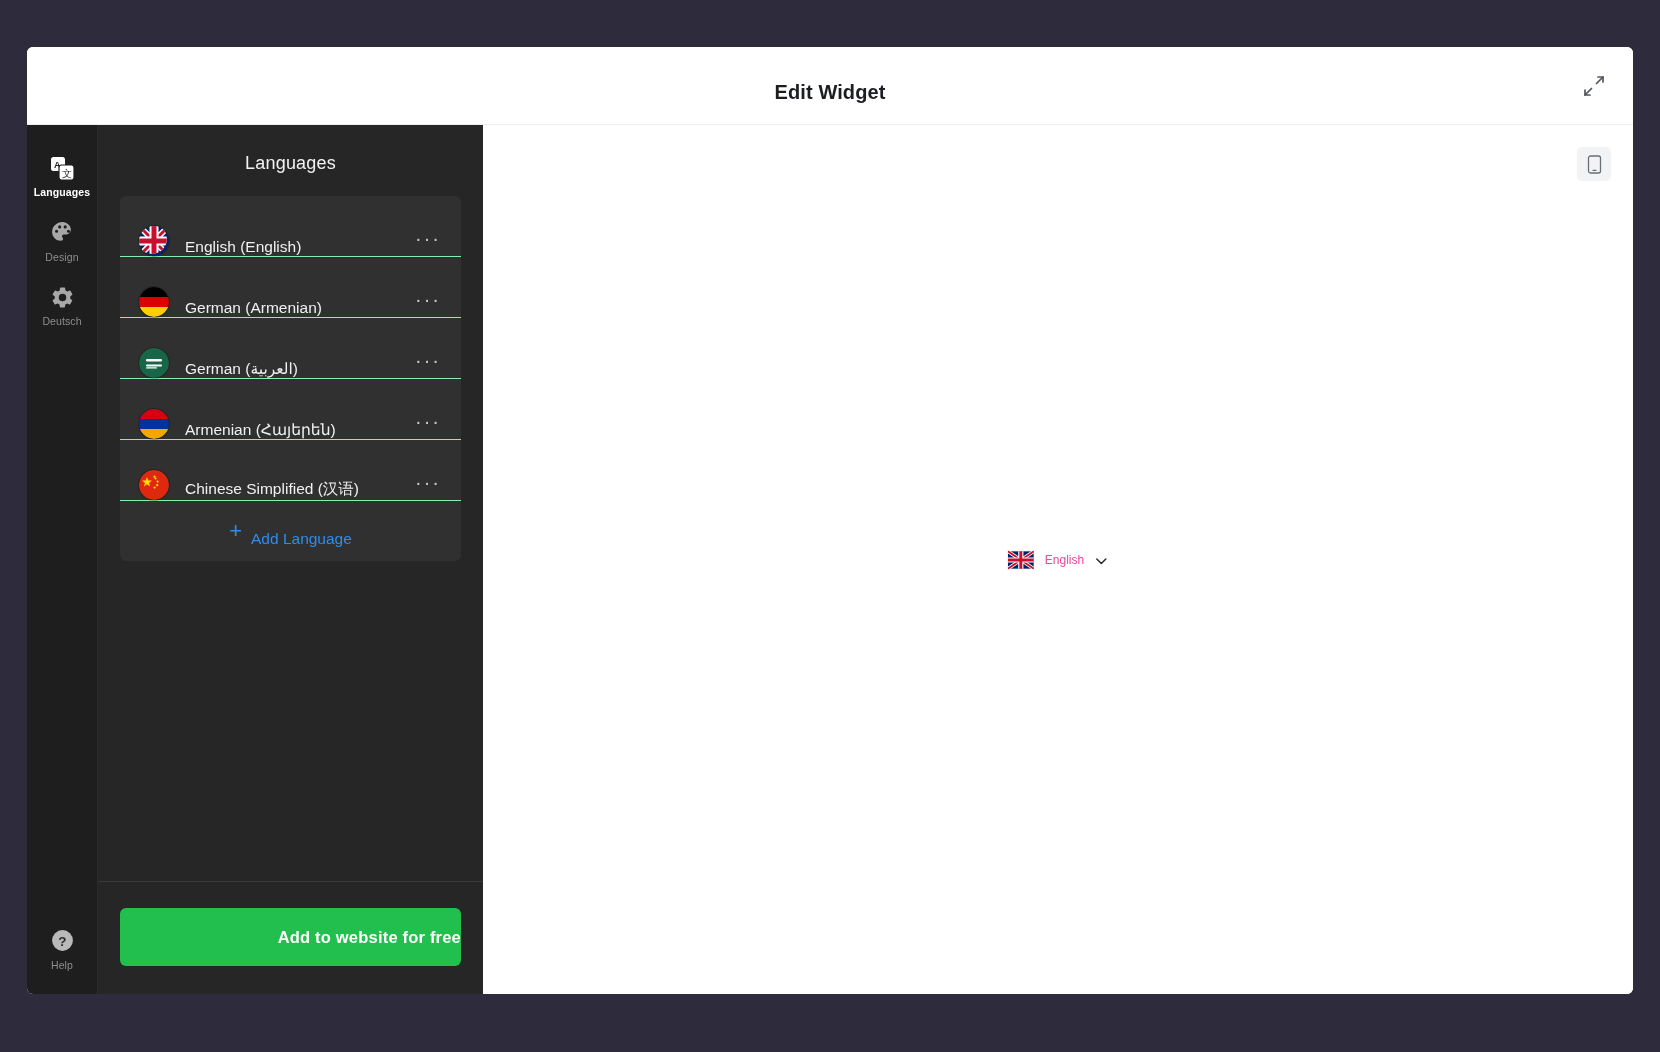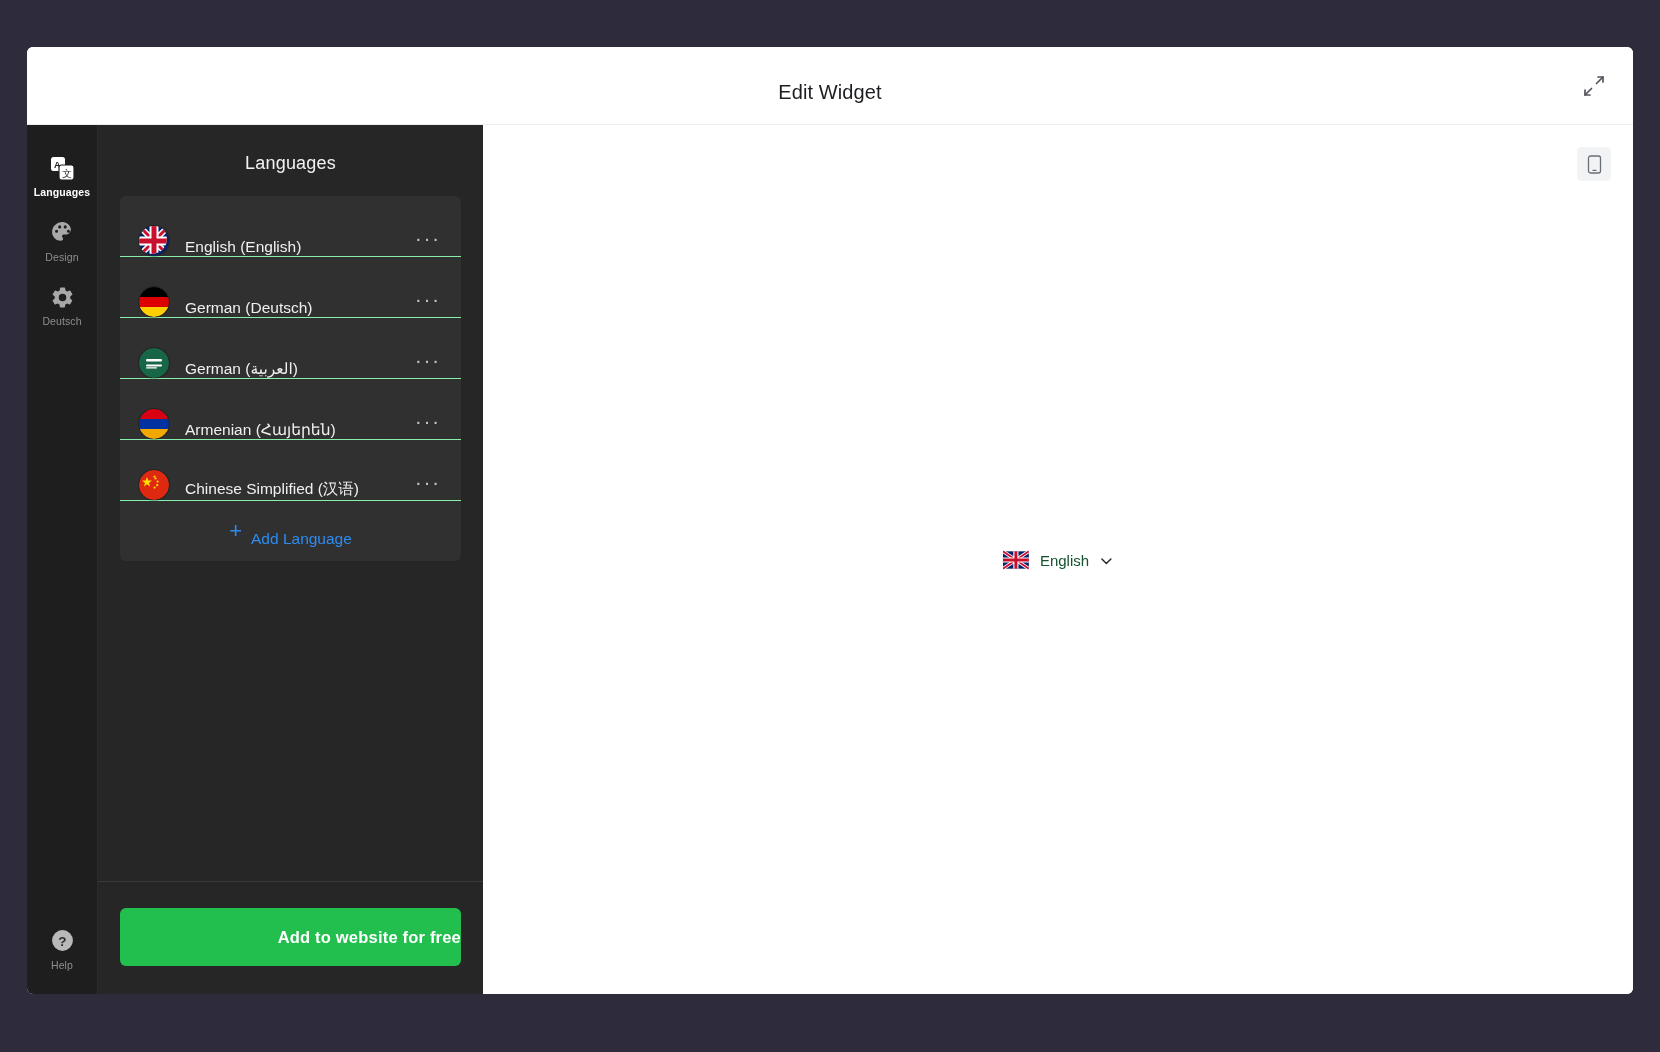"Edit Widget" .modal-title { font-weight: normal -> bold }
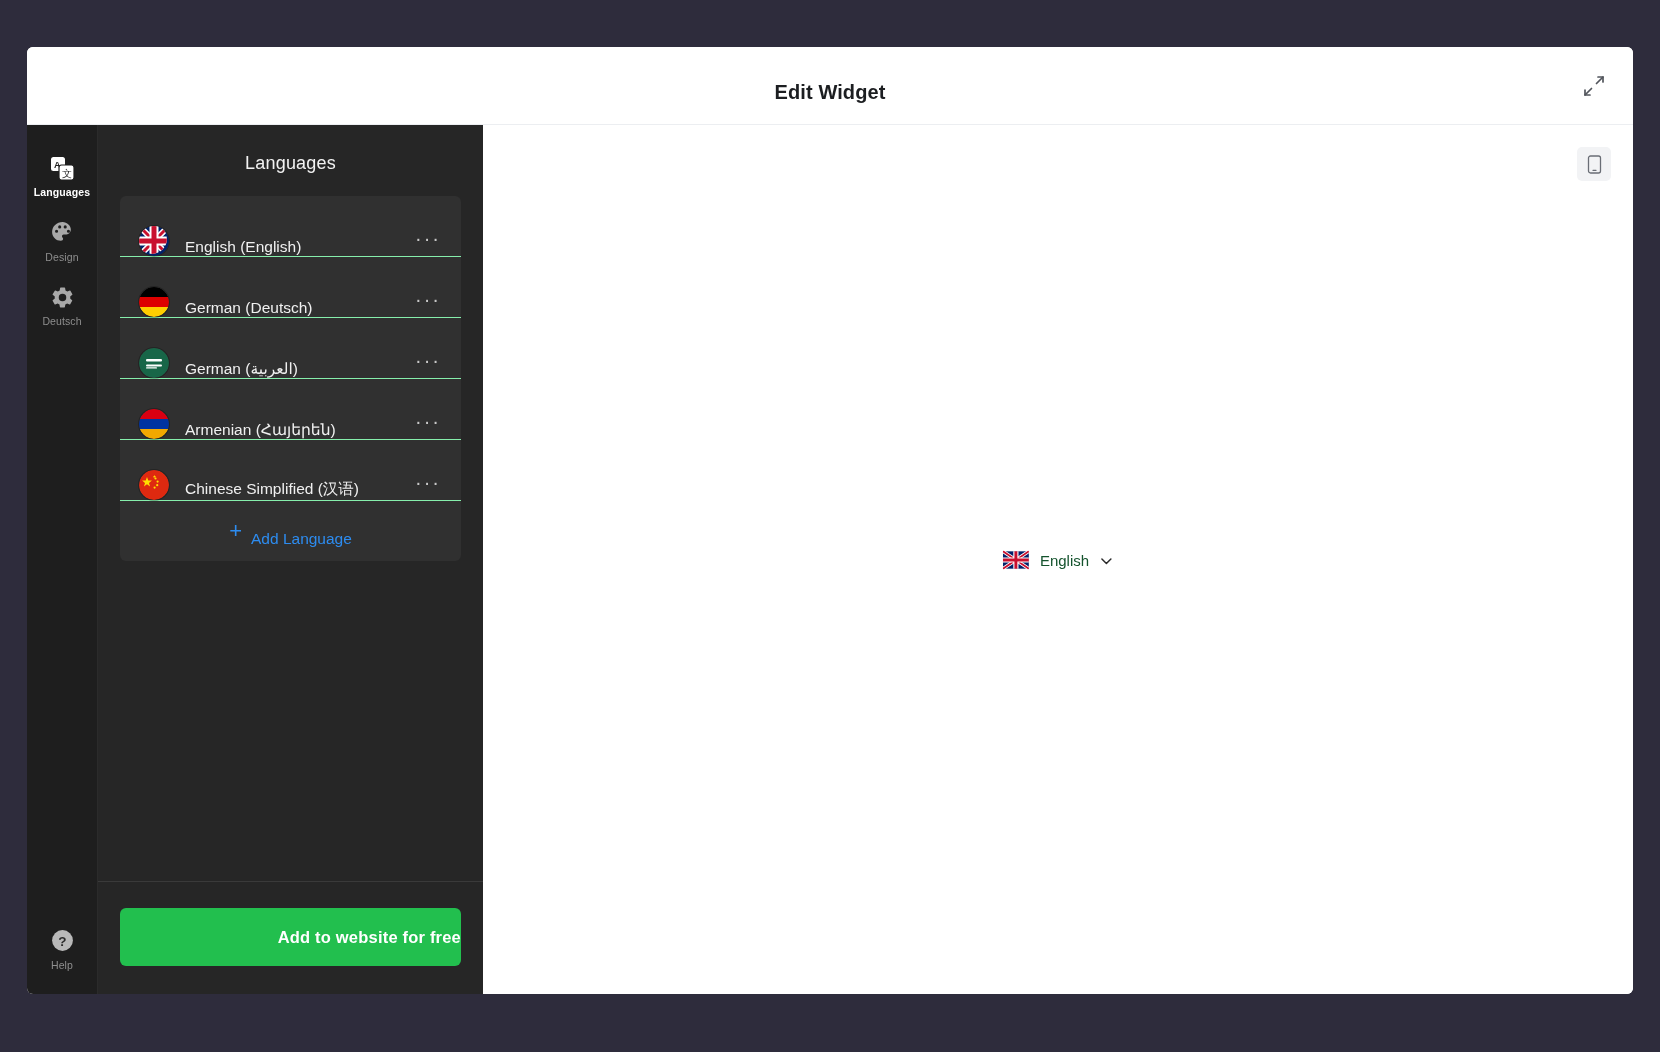"German (Deutsch)" span.lang-name { text: Deutsch -> Armenian }
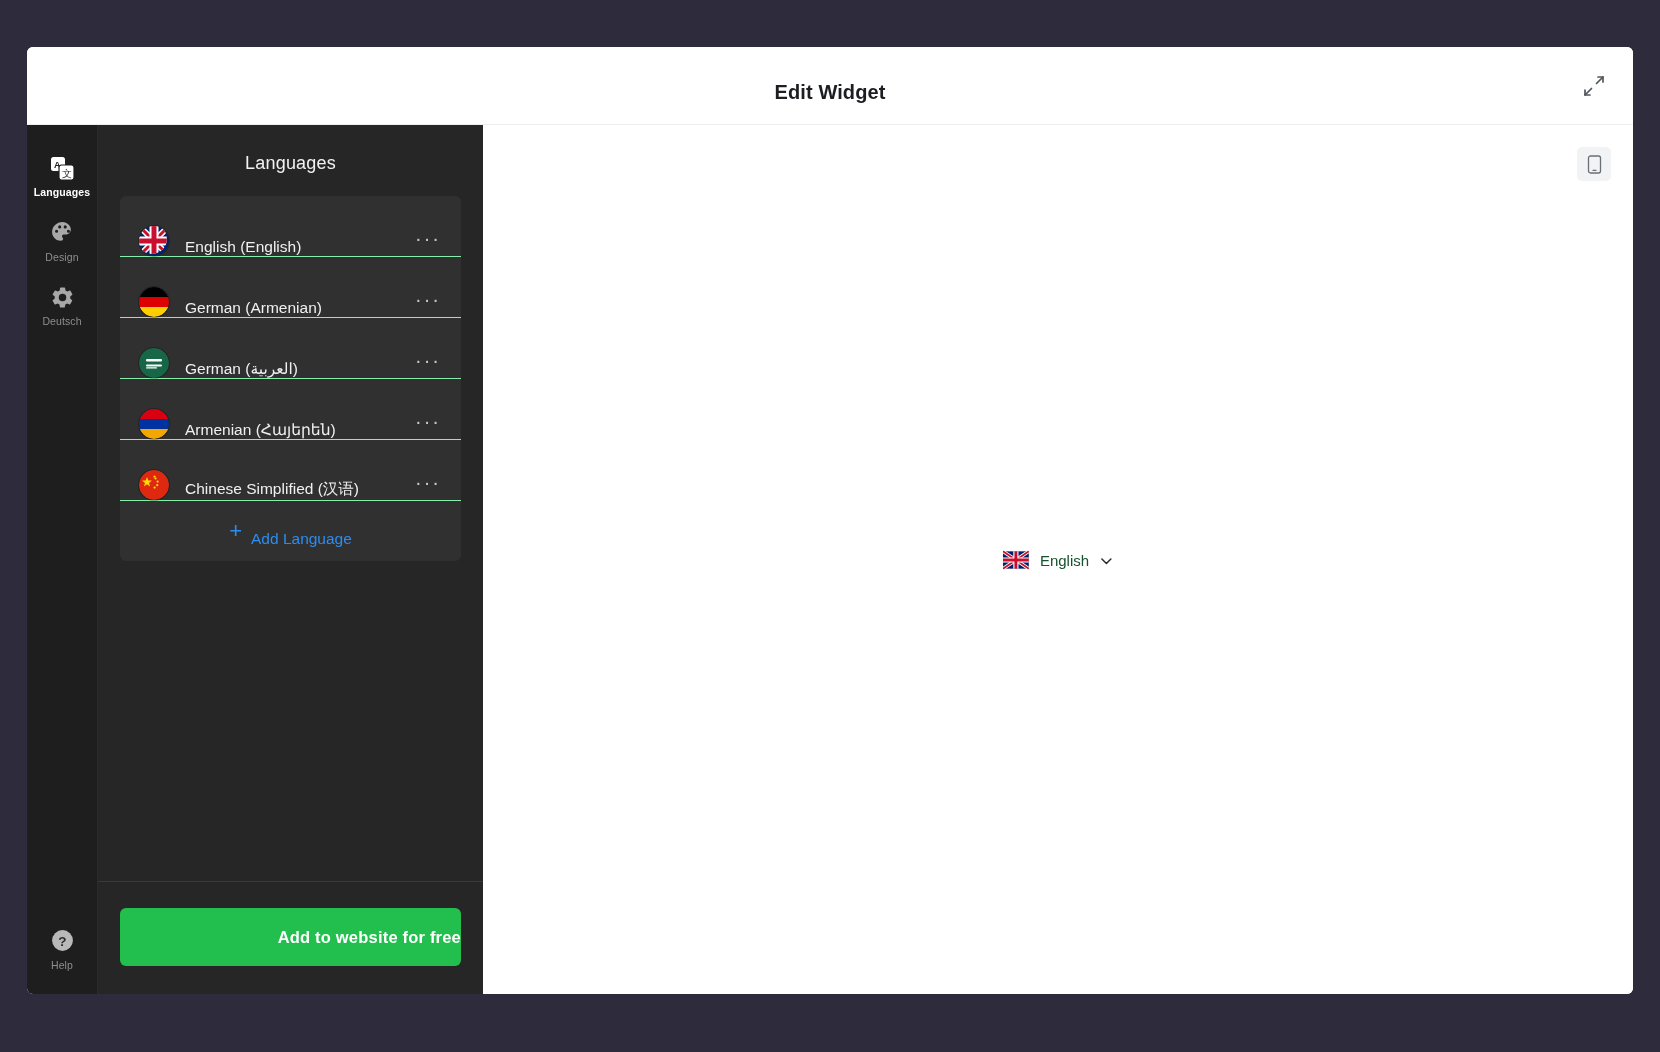"English" .widget-label { color: #14532d -> #ec4899; font-size: 15px -> 12px }
